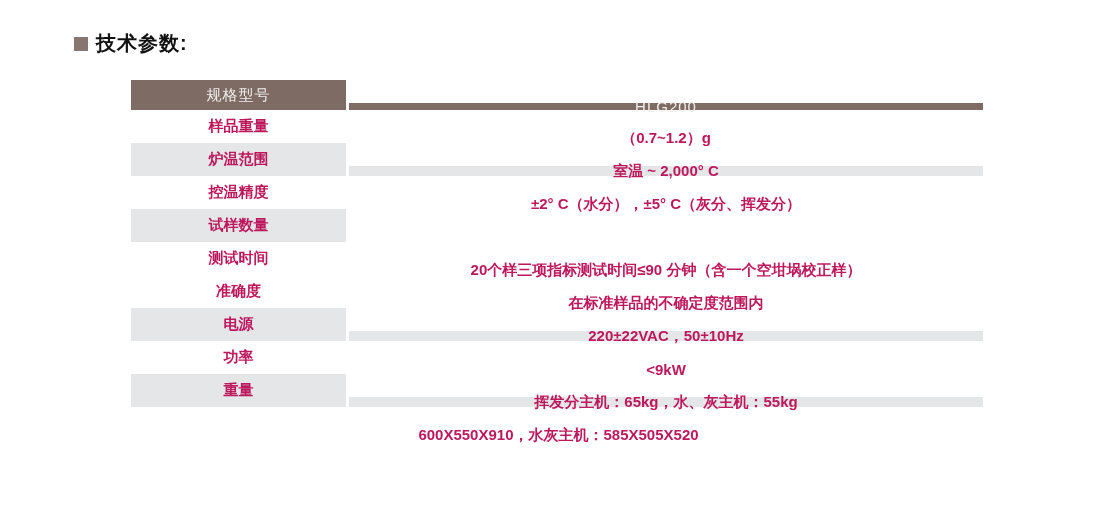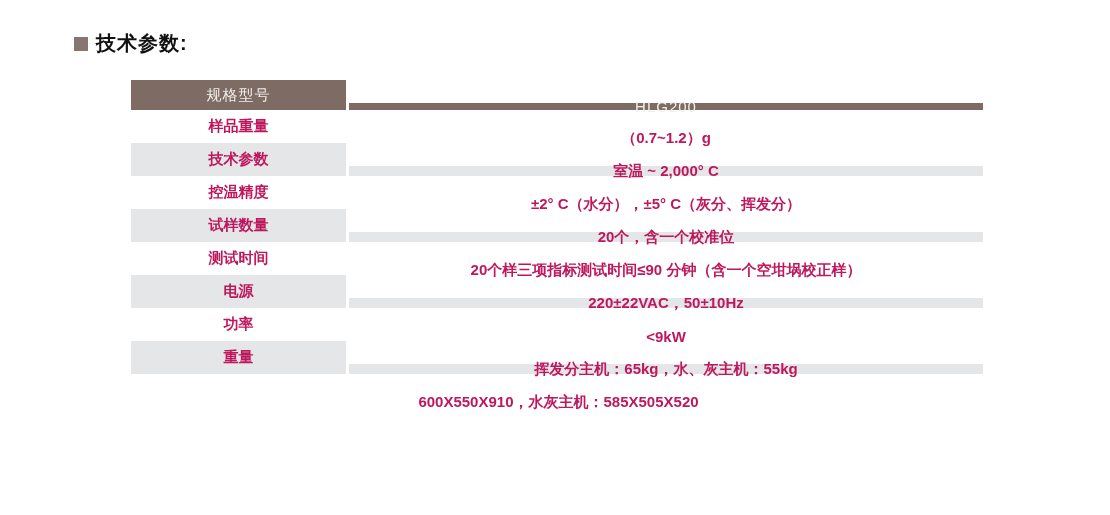"技术参数" div.cell { text: 技术参数 -> 炉温范围 }
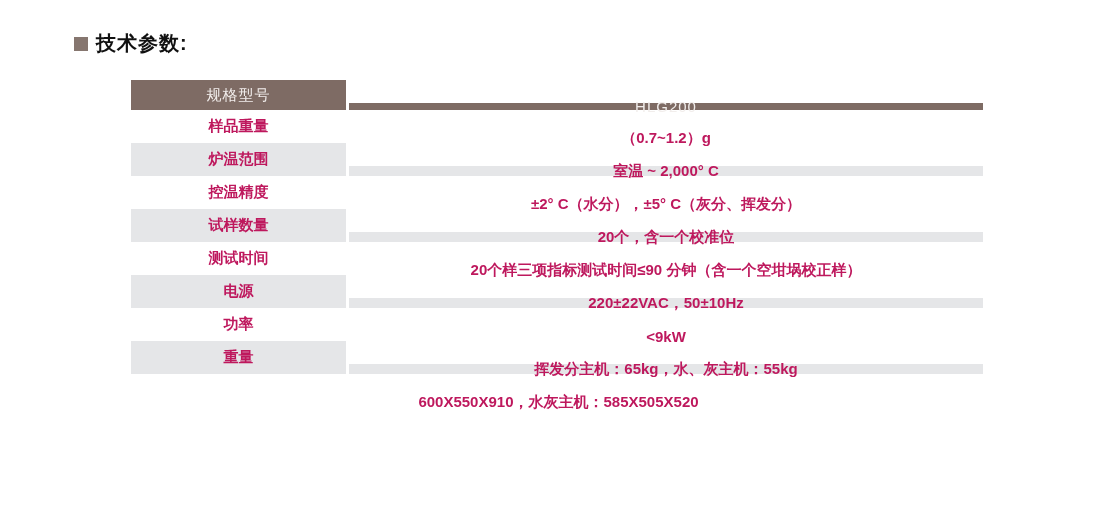"20个，含一个校准位" div.cell { html: <div>20个，含一个校准位</div> -> none }
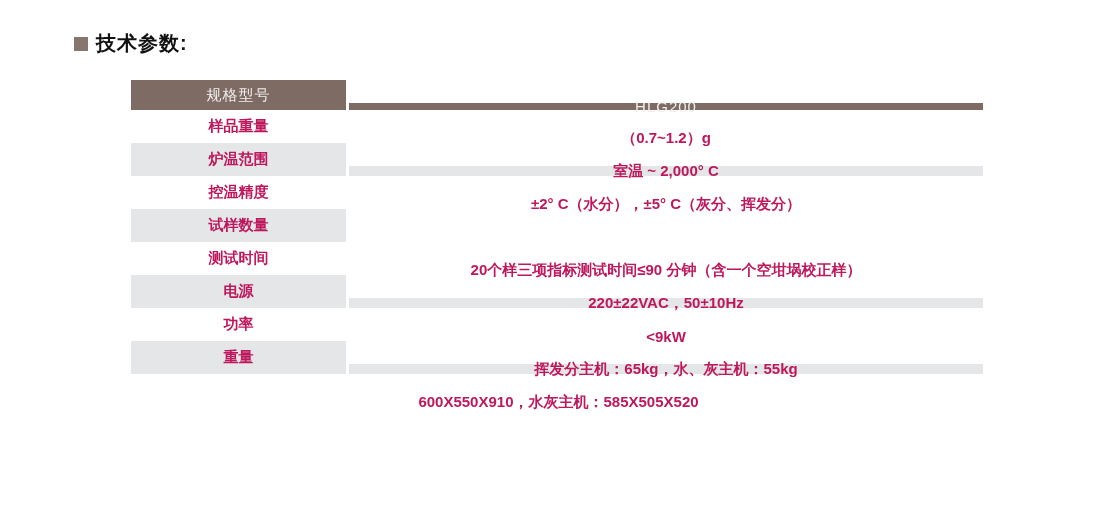"准确度" div.trow { html: none -> <div> <div>准确度</div> <div></div> <div>在标准样品的不确定度范围内</div> </div> }
